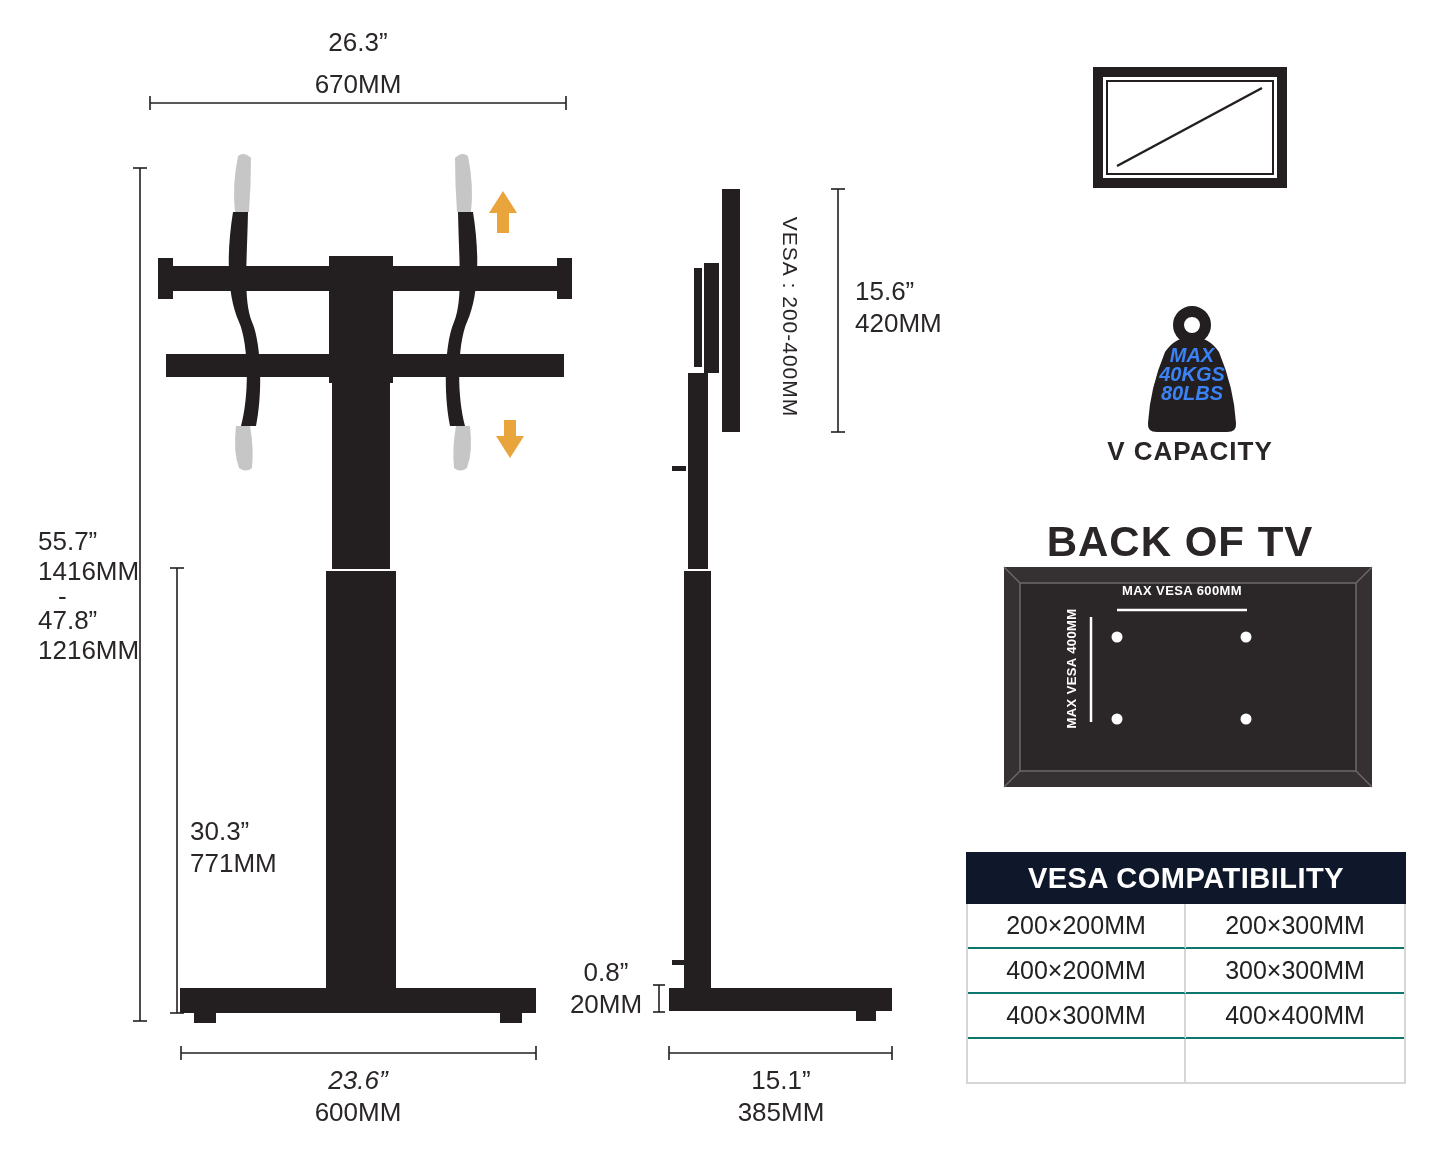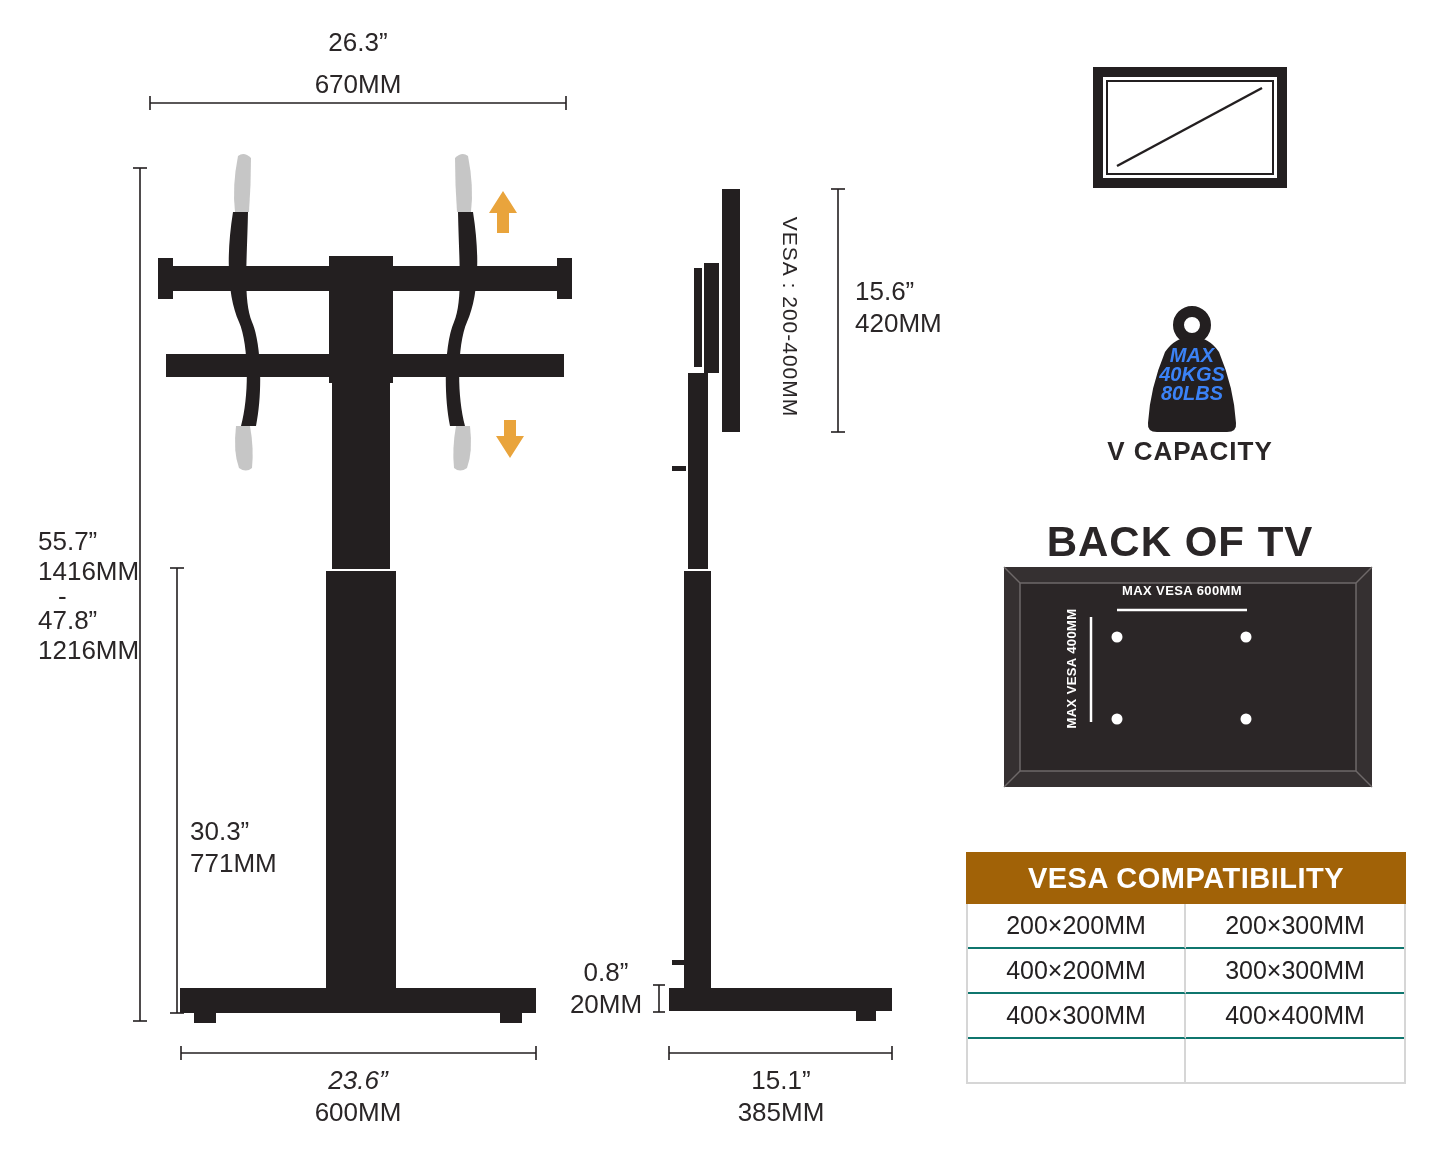"VESA COMPATIBILITY" .vt-header { background: #a16207 -> #0f172a }
